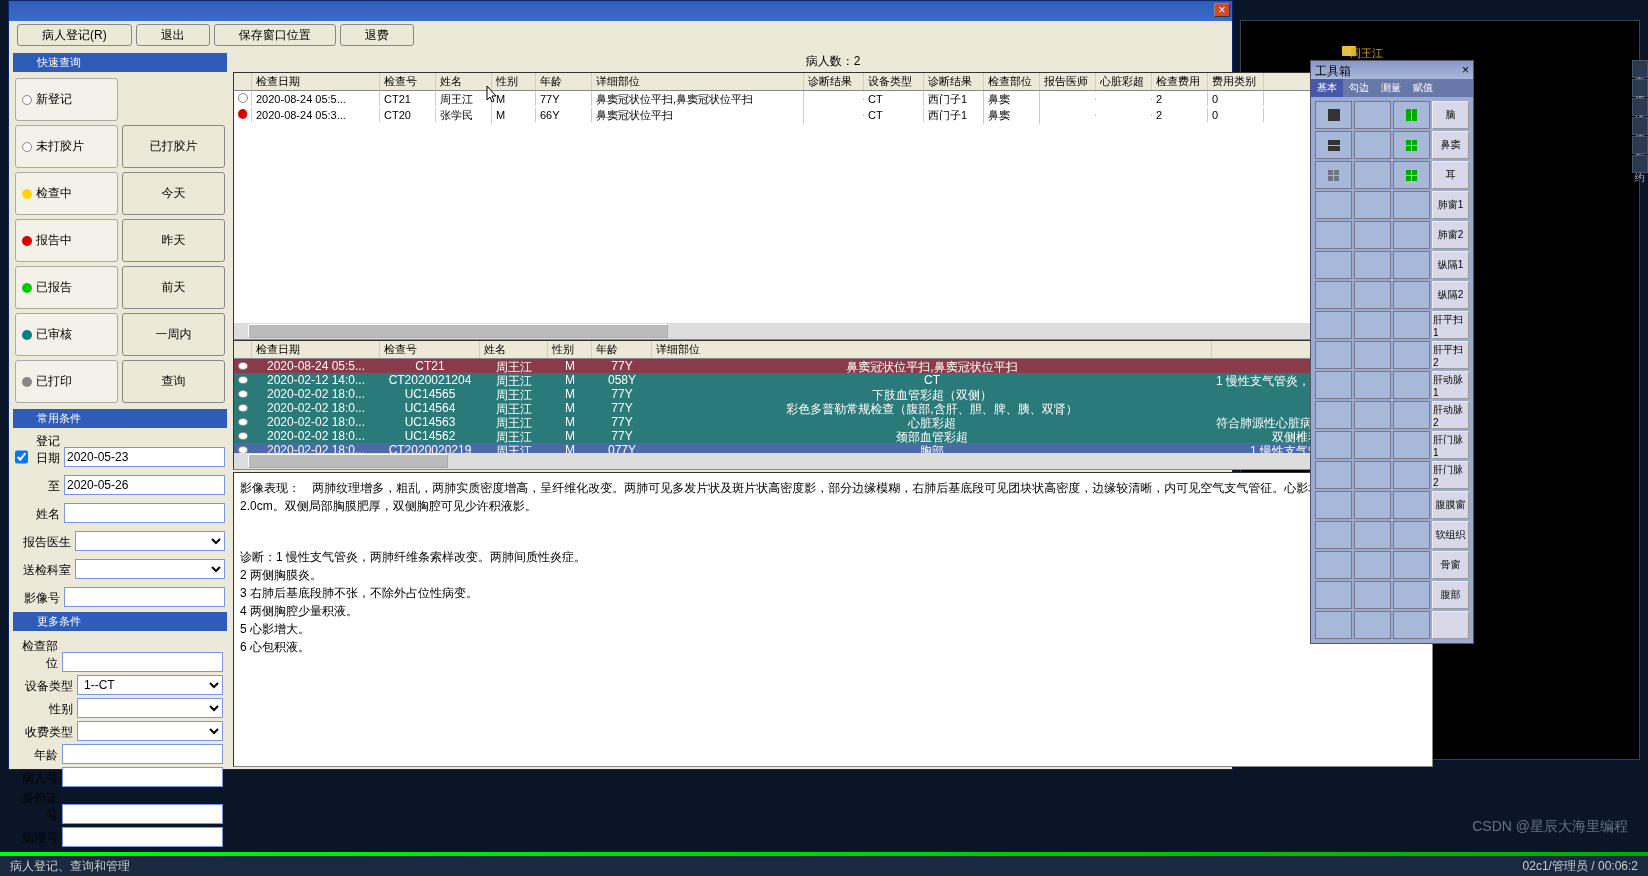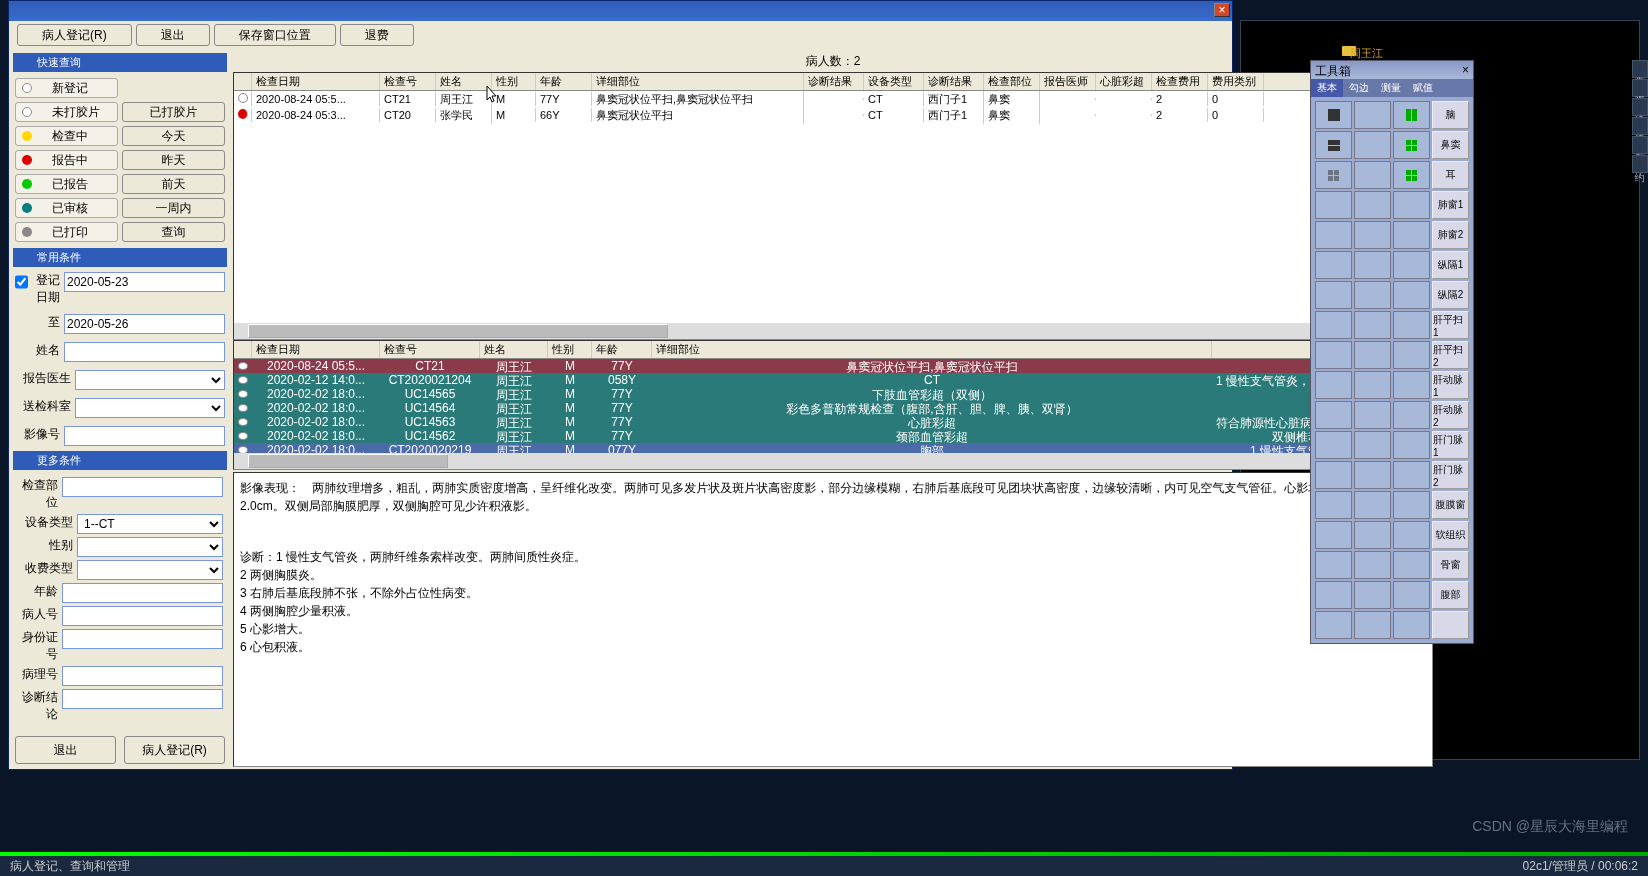"新登记" .qbtn { gap: 20px -> 4px; height: 20px -> 43px }
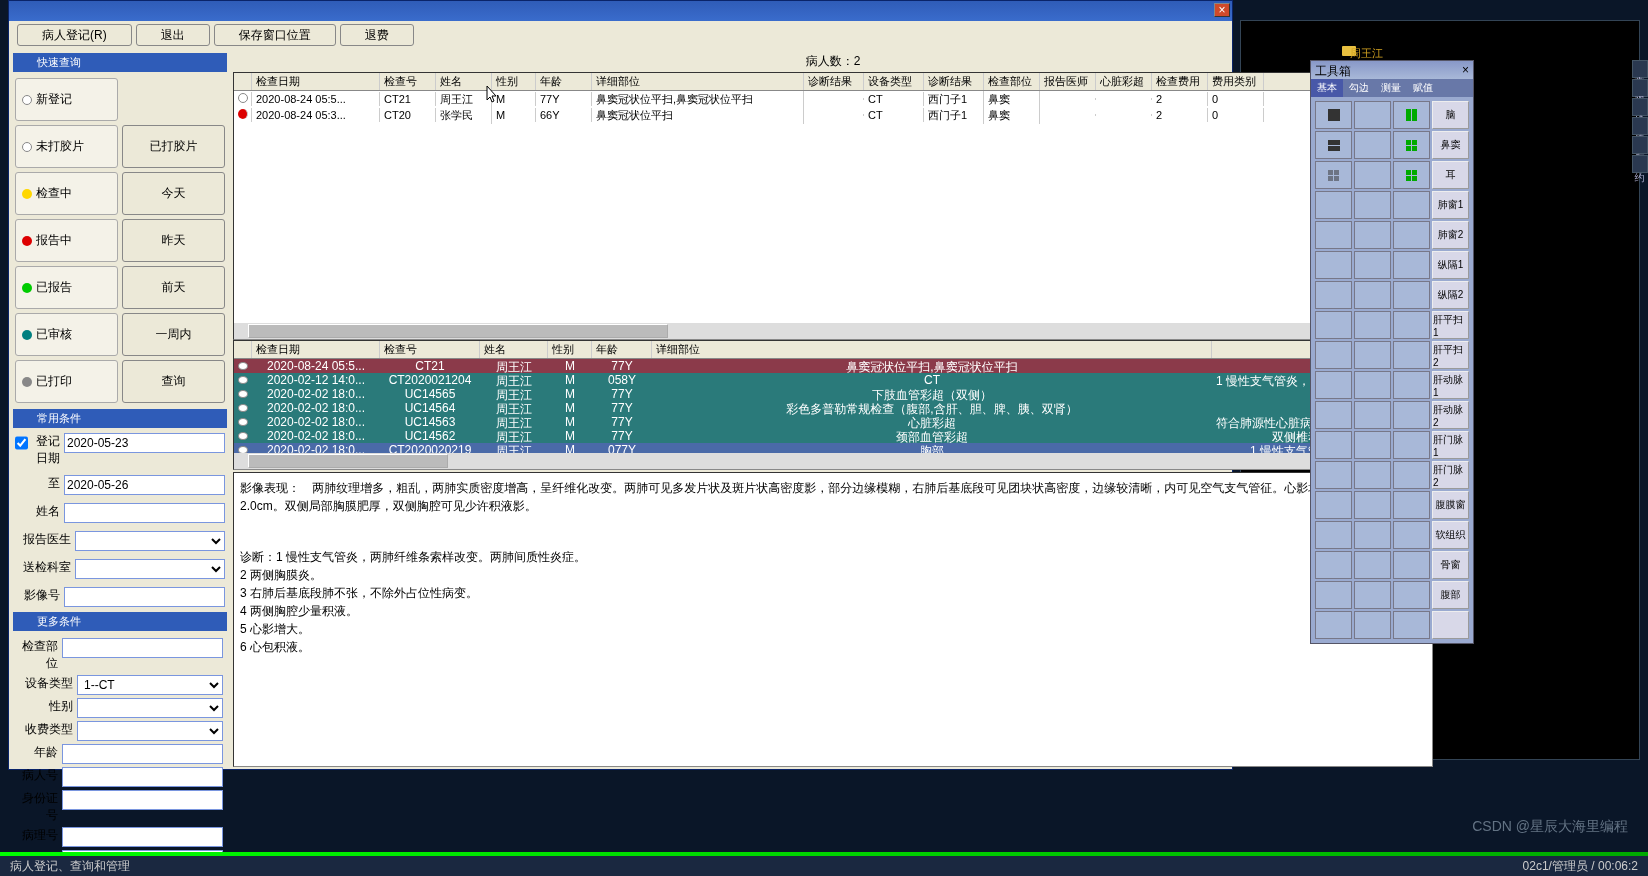"登记日期" .form-row { align-items: flex-start -> flex-end }
